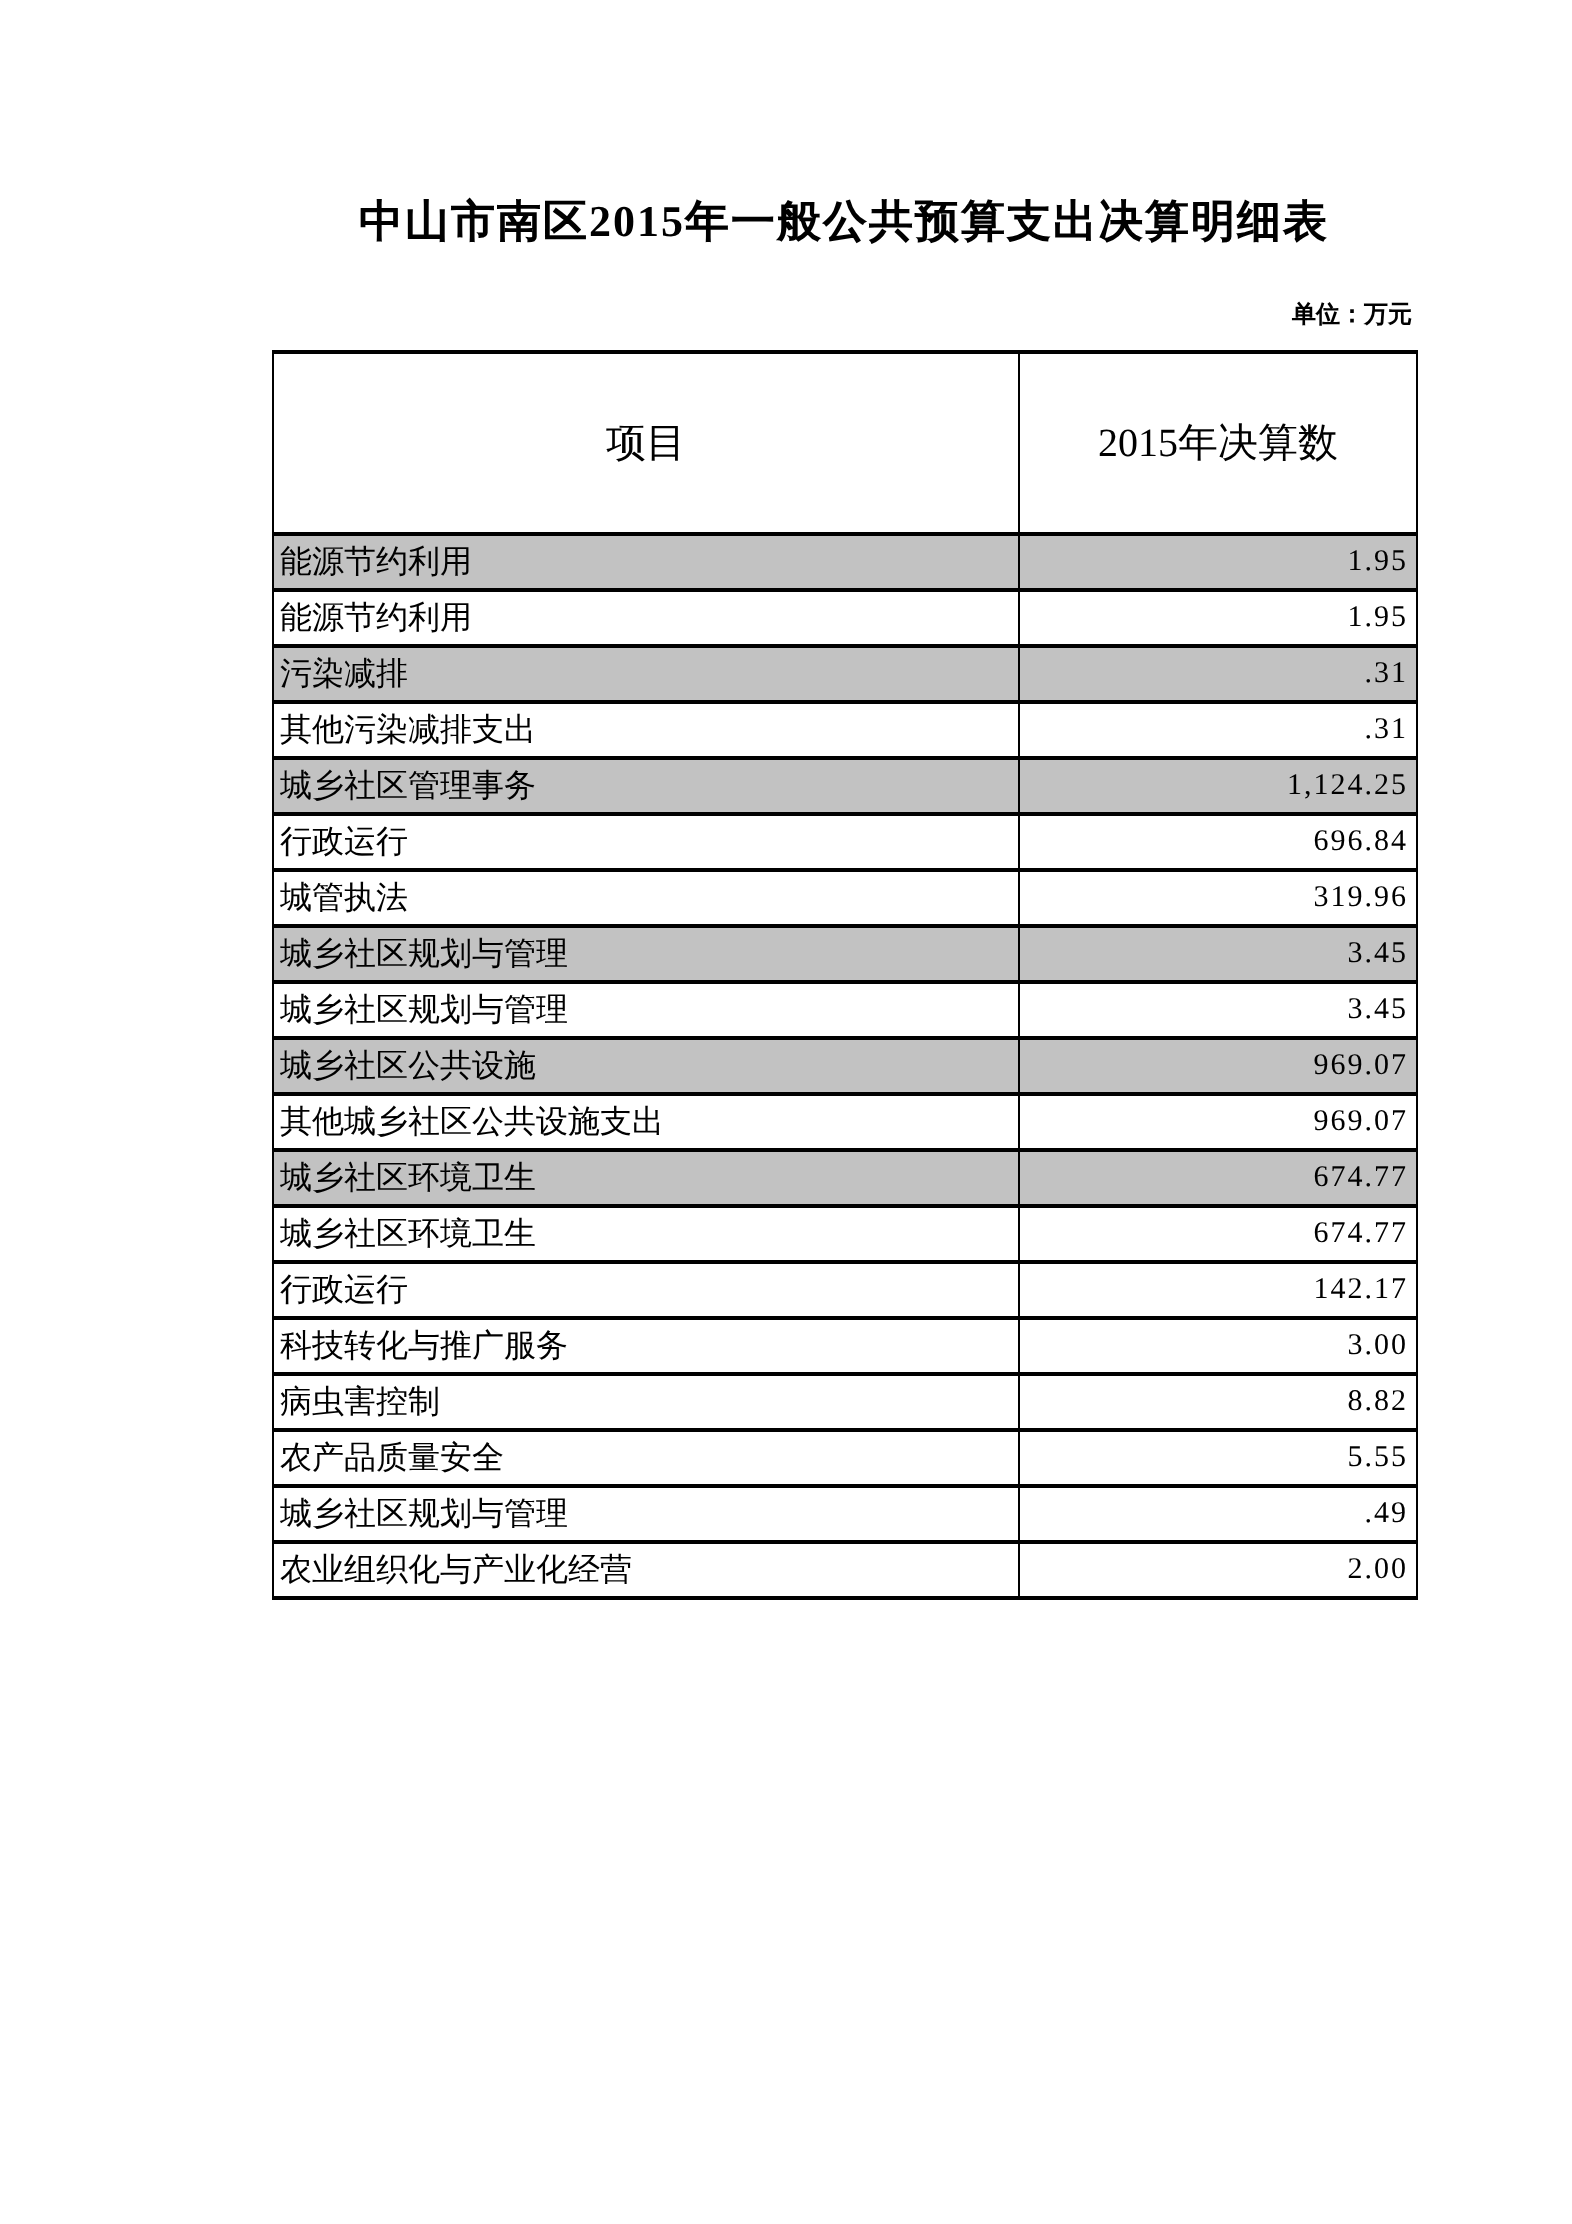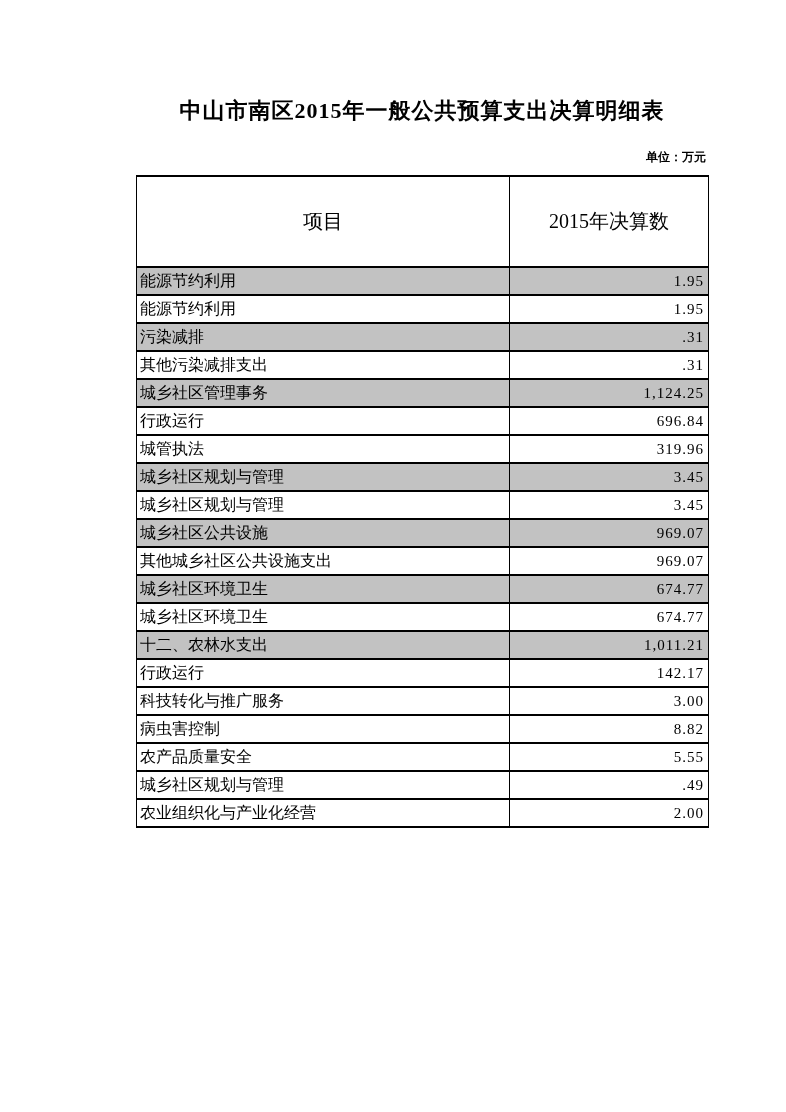"十二、农林水支出" tr.hl { html: <tr> <td>十二、农林水支出</td> <td>1,011.21</td> </tr> -> none }
